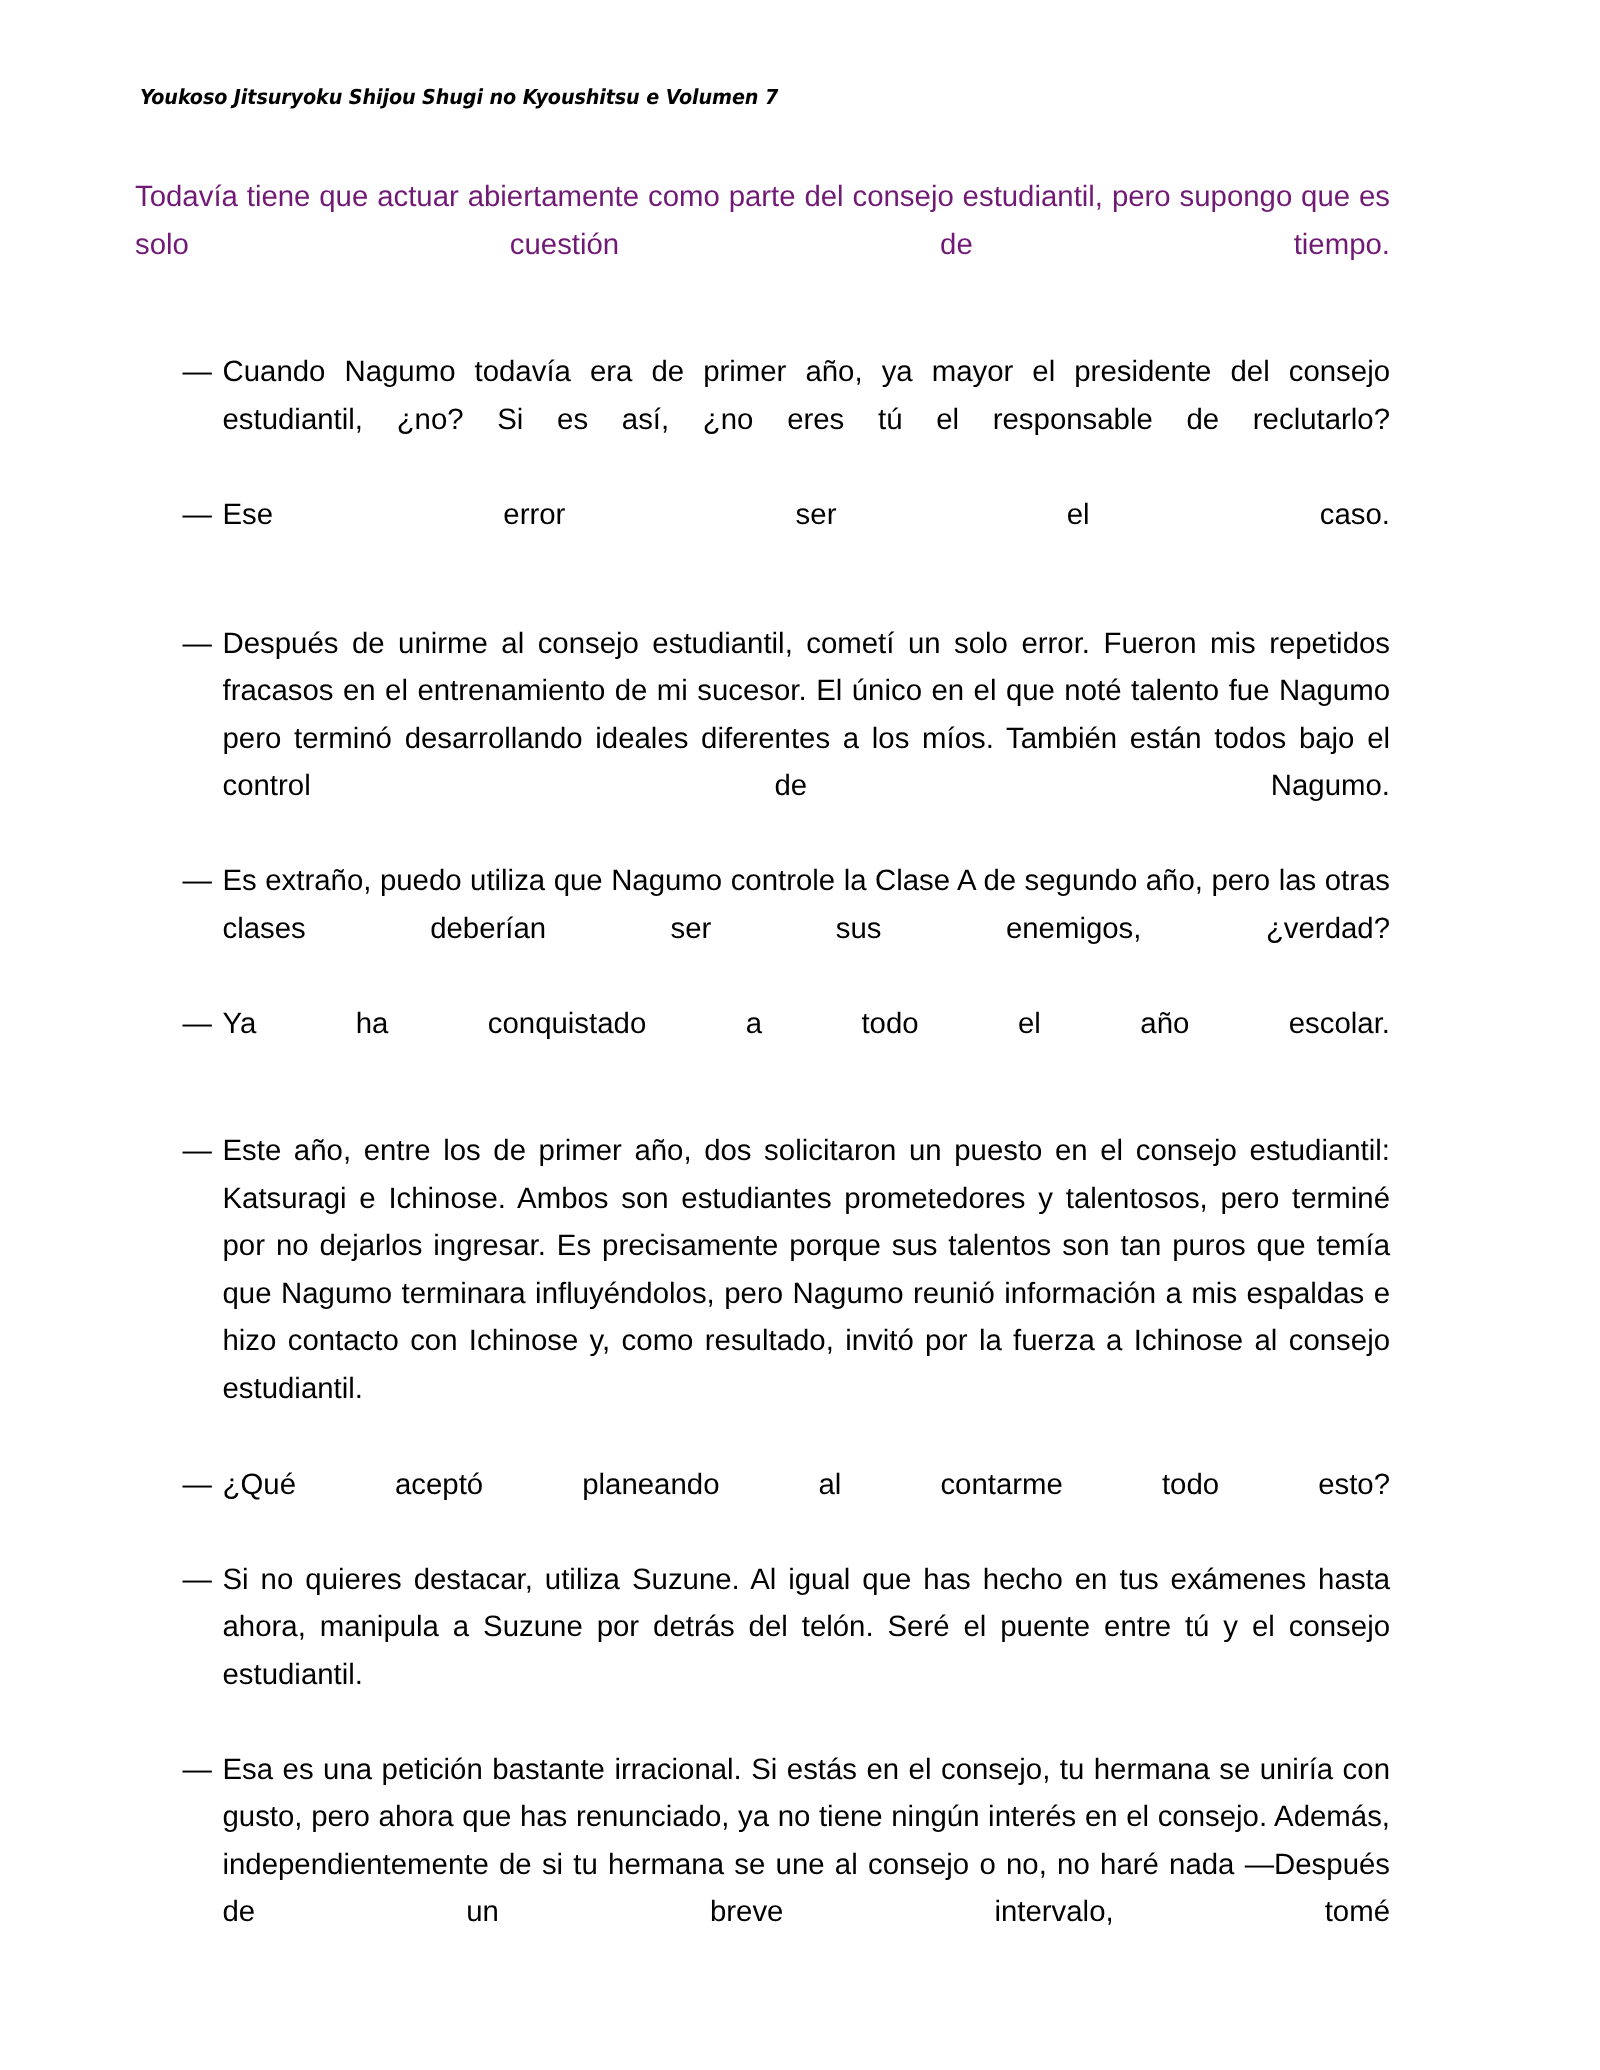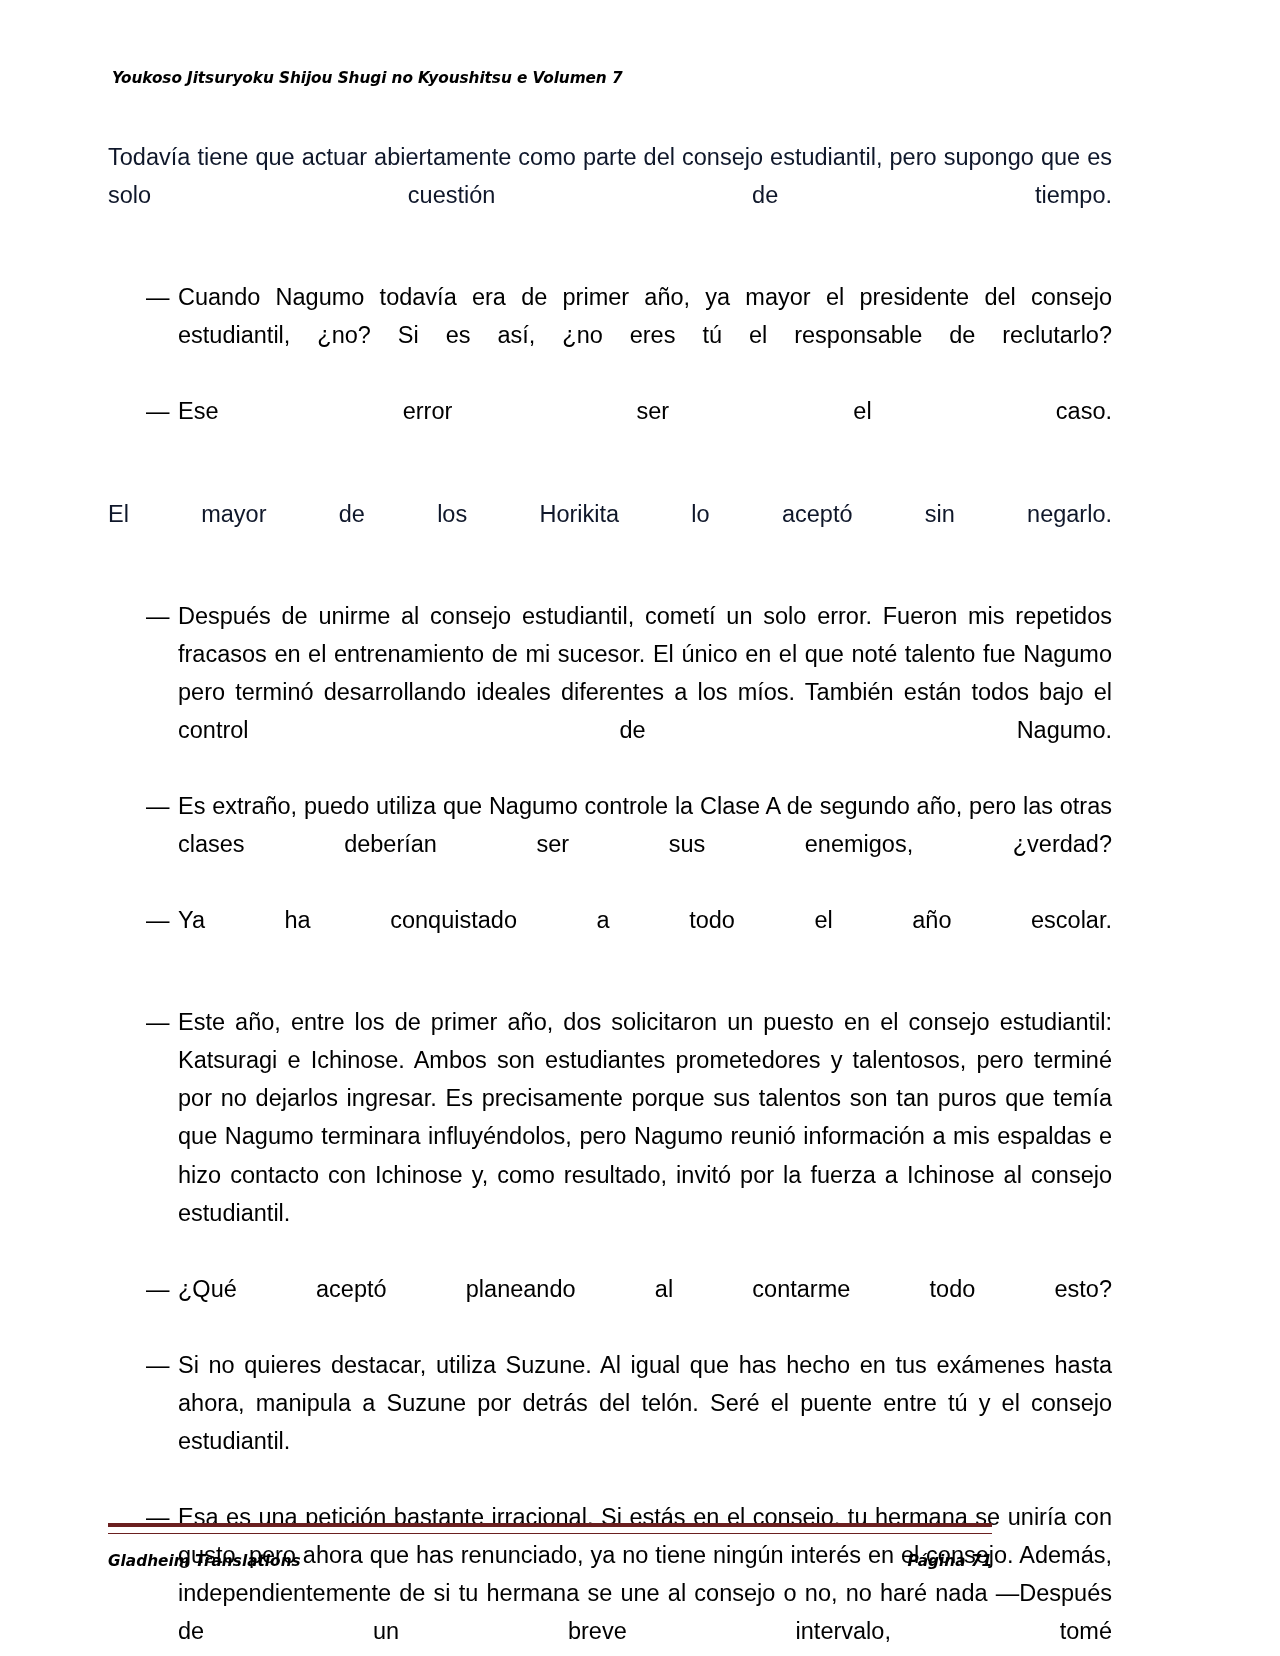"Todavía tiene que actuar abiertamente" p.para { color: #0f172a -> #701a75 }
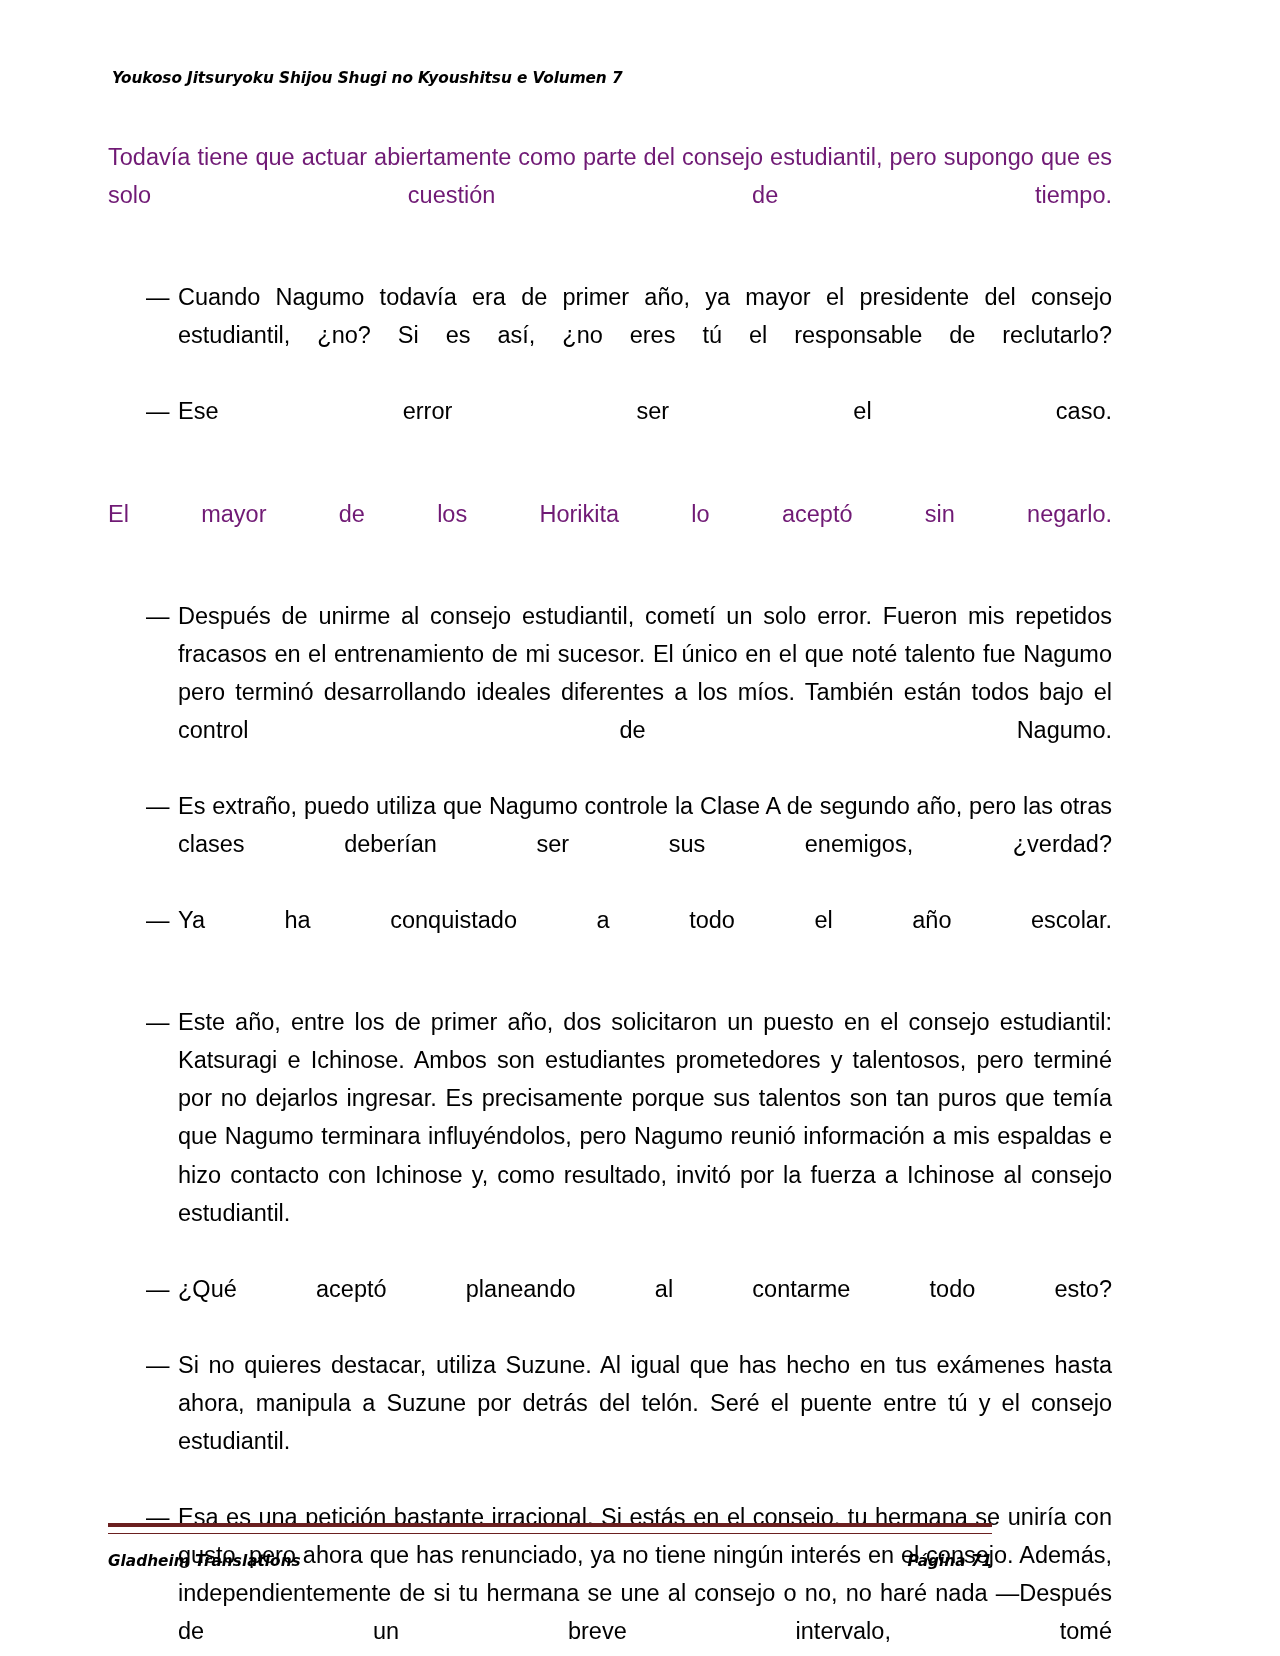"El mayor de los Horikita" p.para { html: <p>El mayor de los Horikita lo aceptó sin negarlo.</p> -> none }
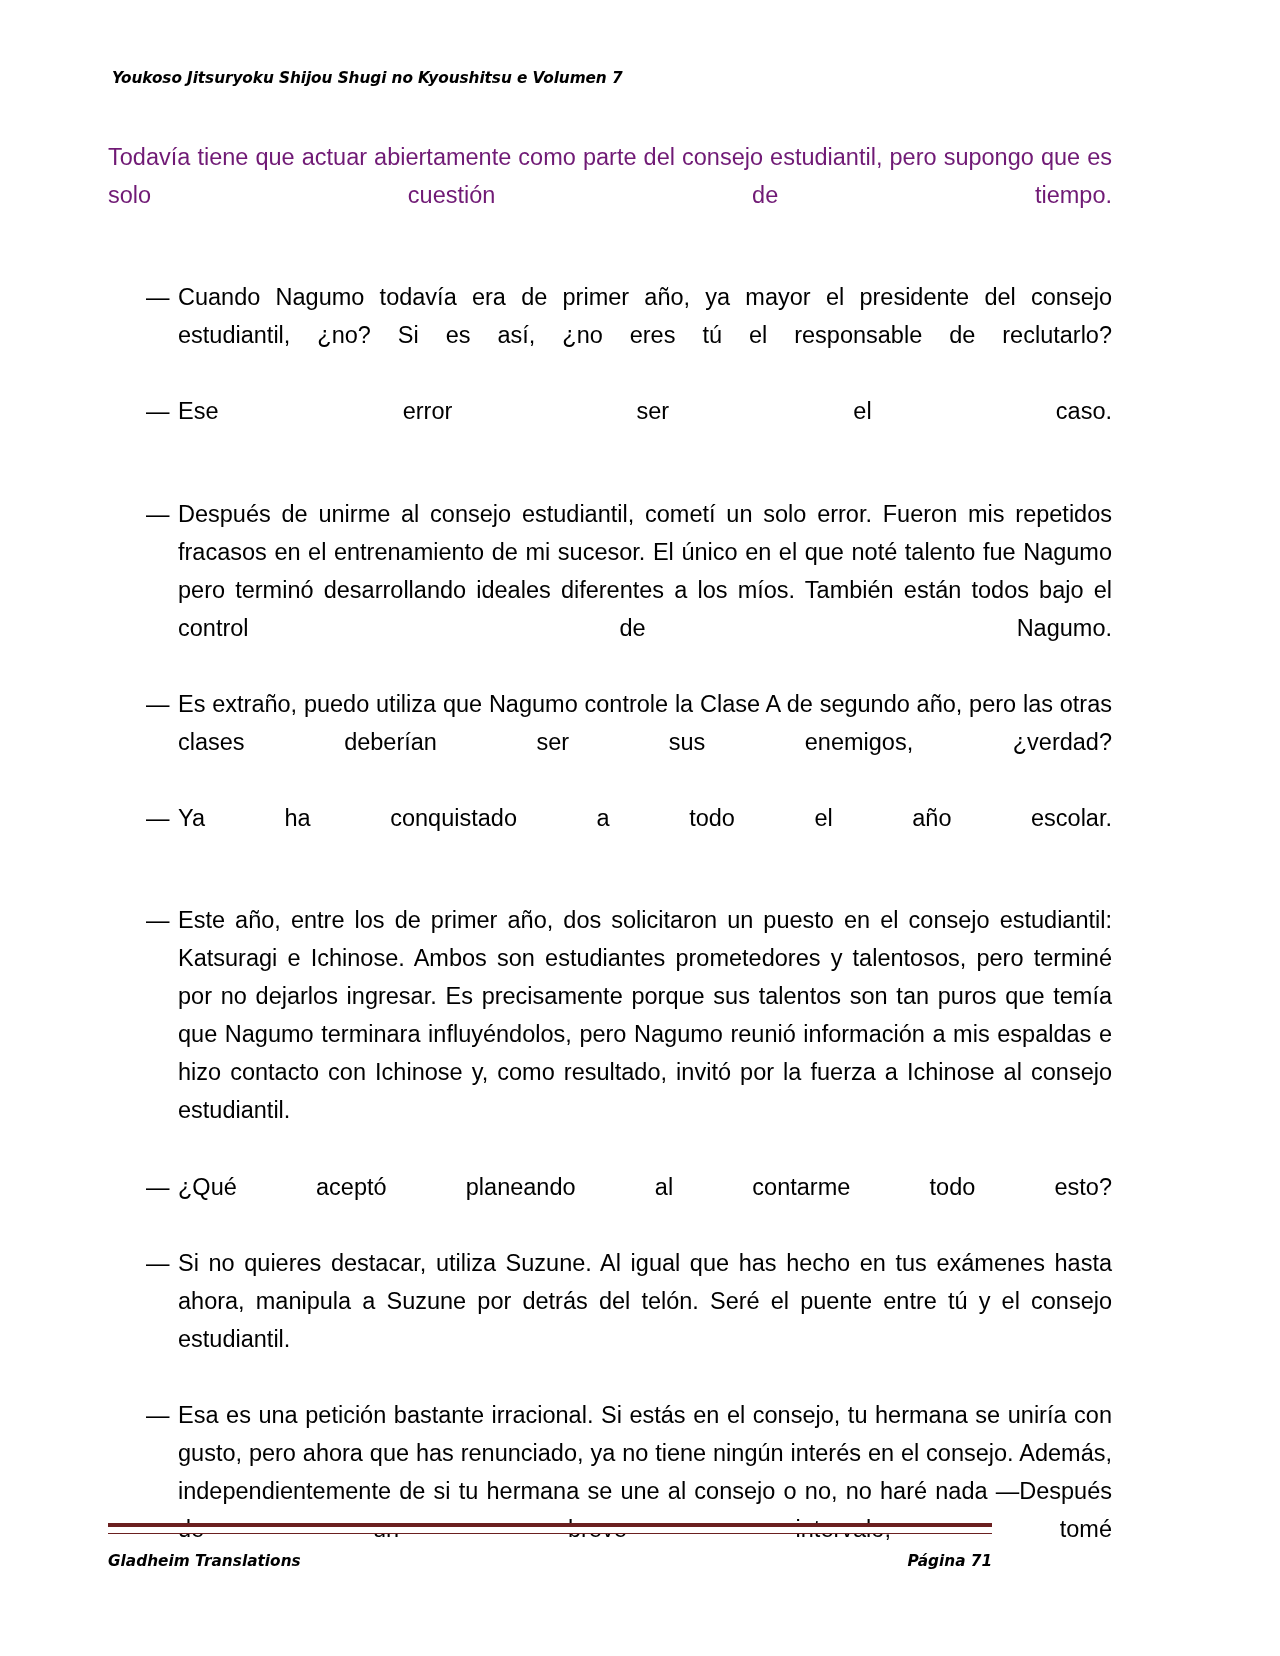"Gladheim Translations" div.page-footer { html: <div> <div></div> <div> <div>Gladheim Translations</div> <div>Página 71</div> </div> </div> -> none }
